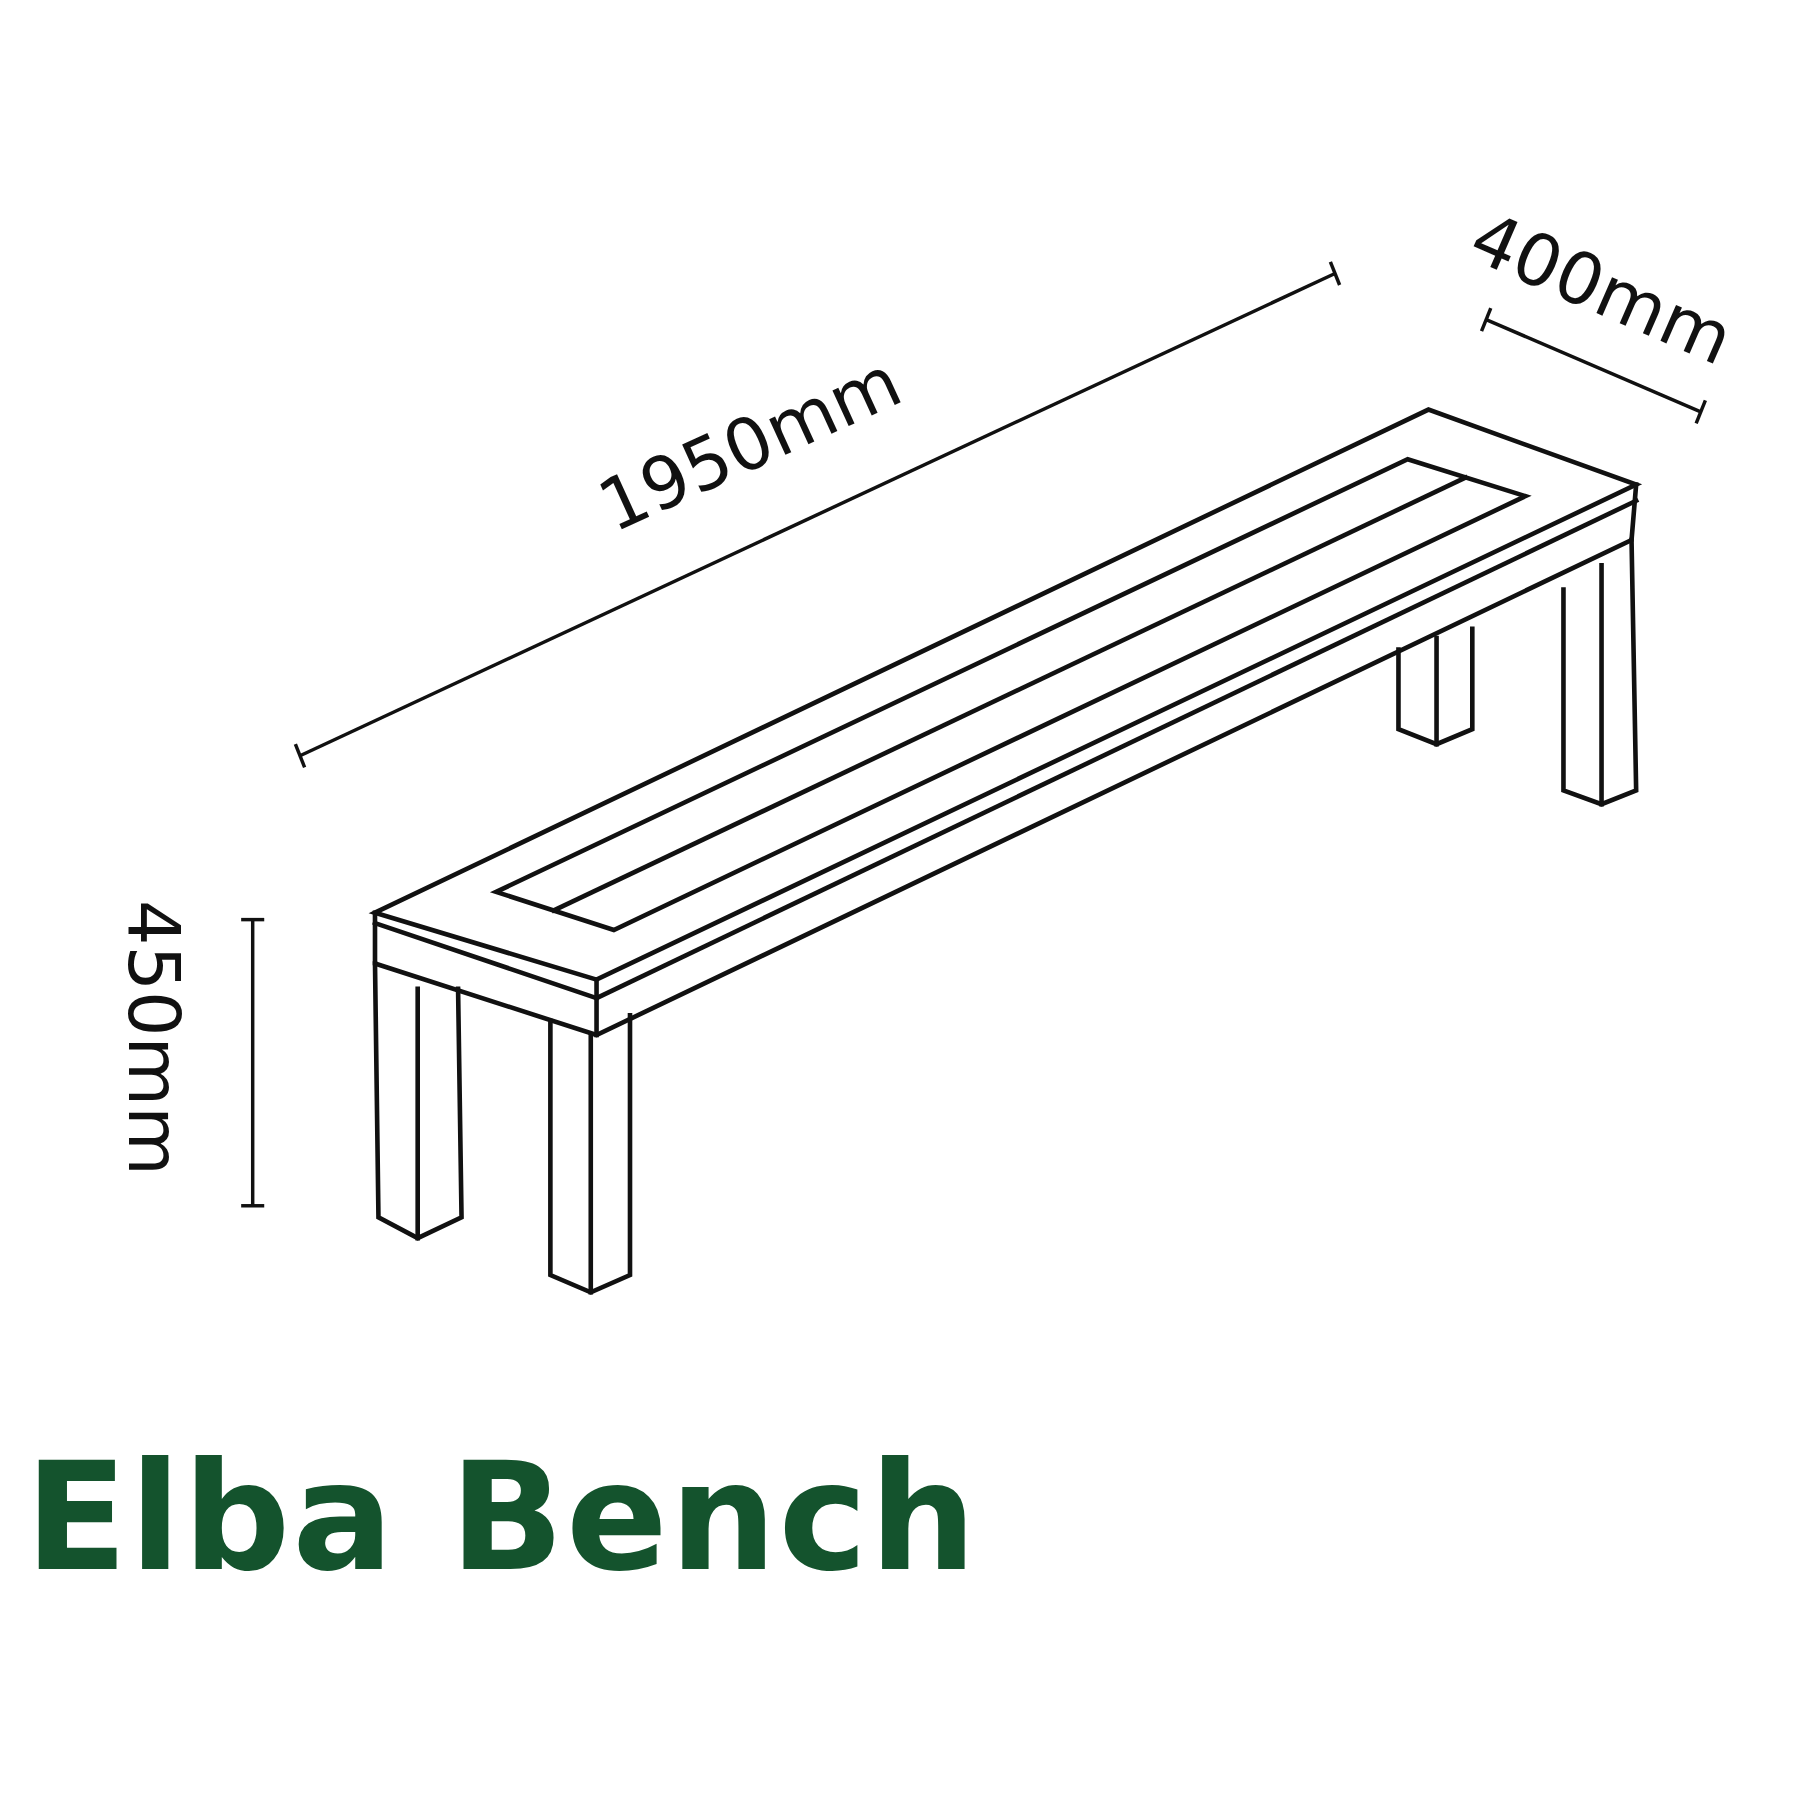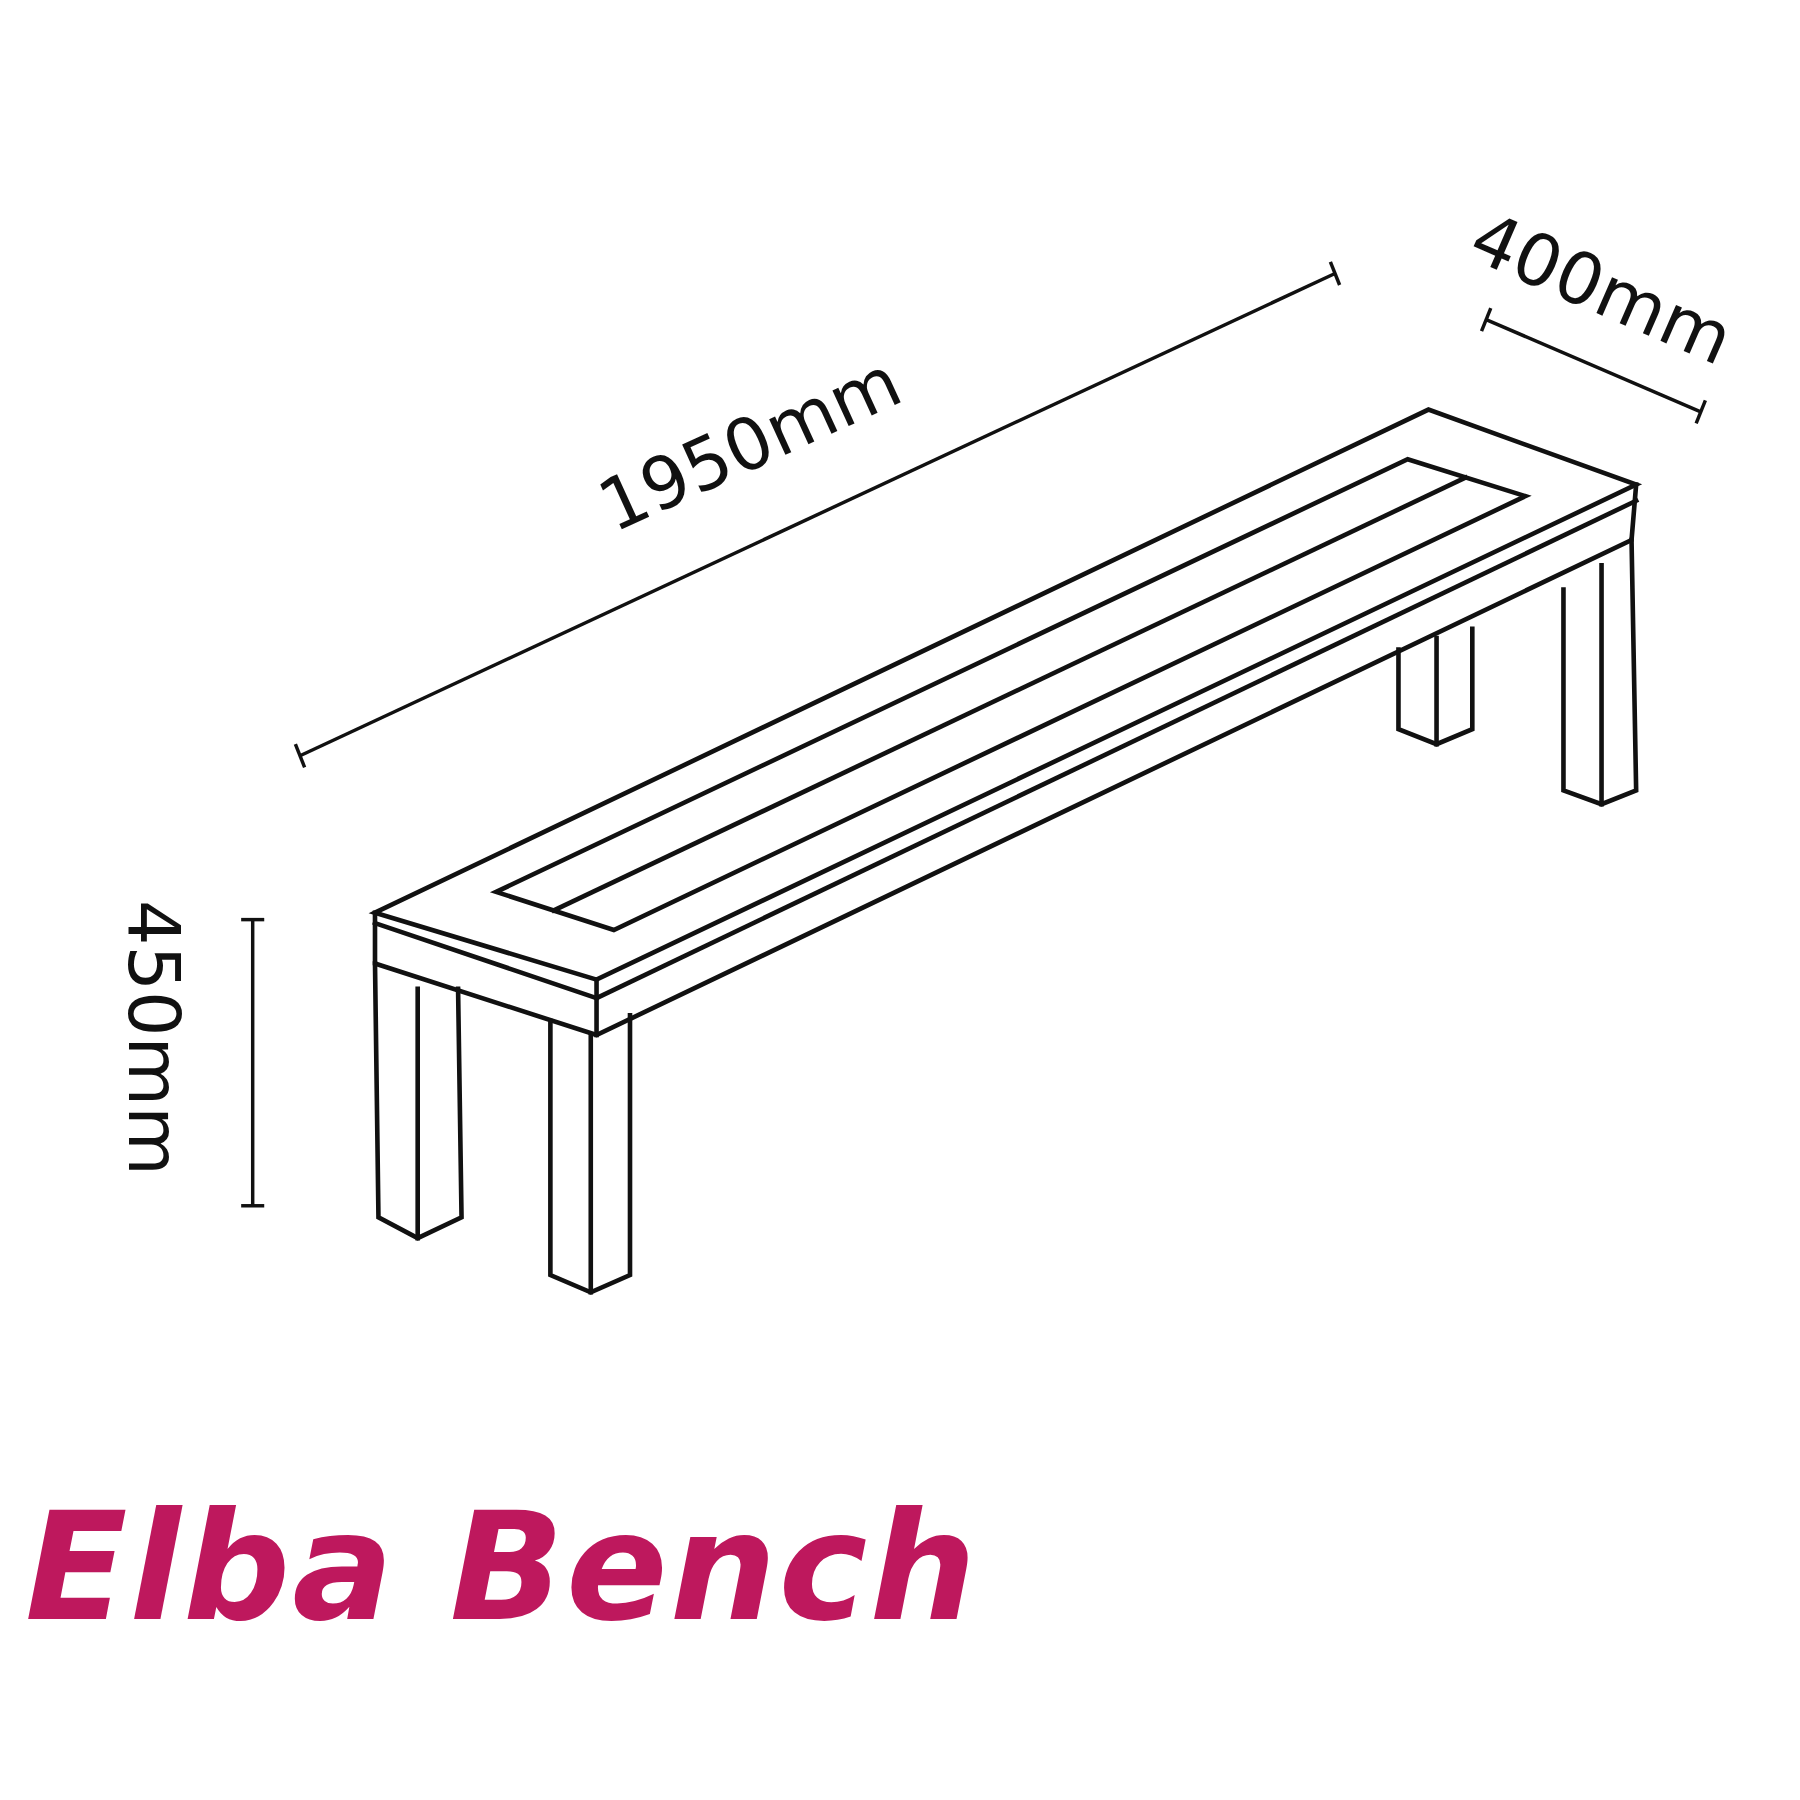"Elba Bench" .title { color: #be185d -> #14532d; font-style: italic -> none; top: 1492px -> 1442px }
